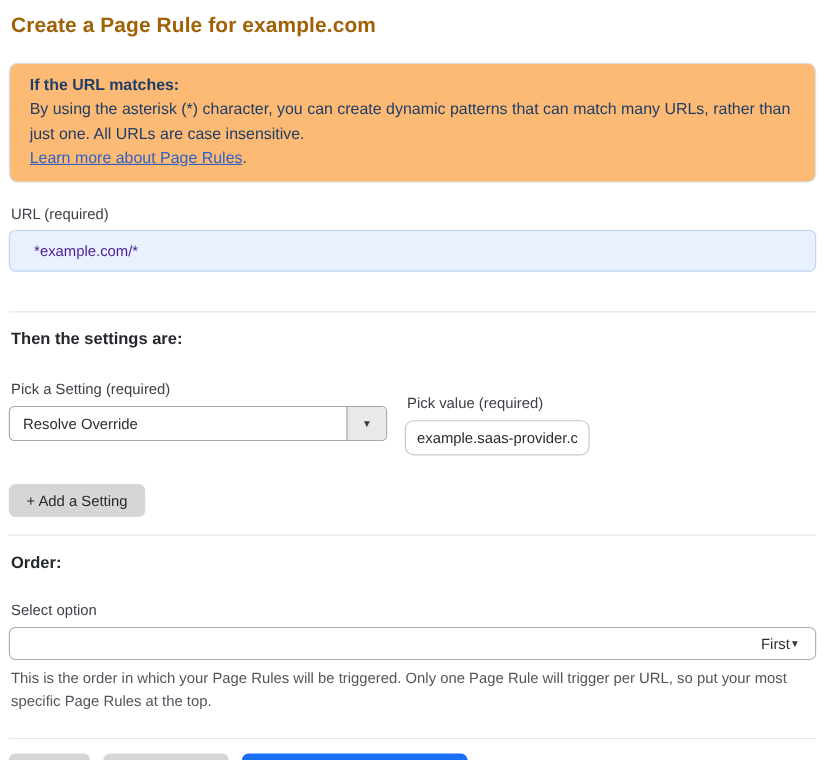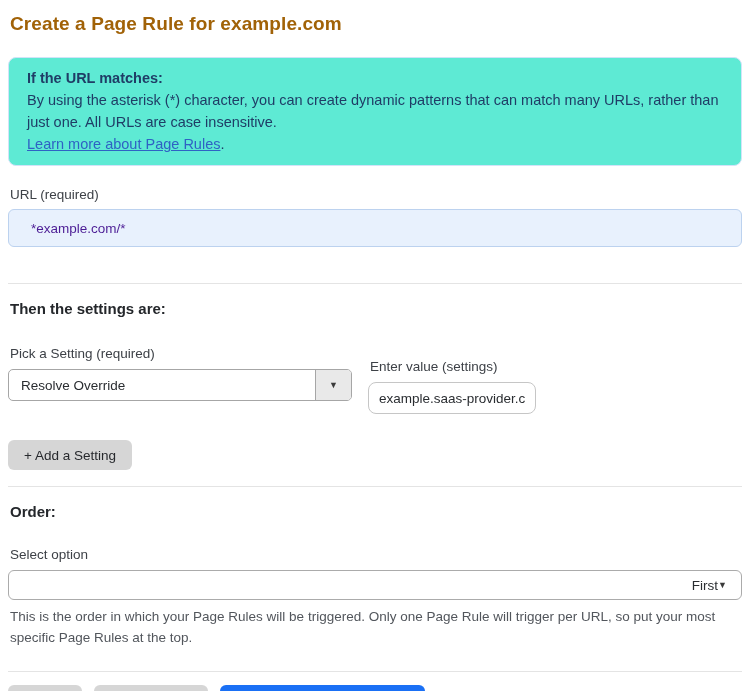"If the URL matches:" .info-box { background: #5eead4 -> #fdba74 }
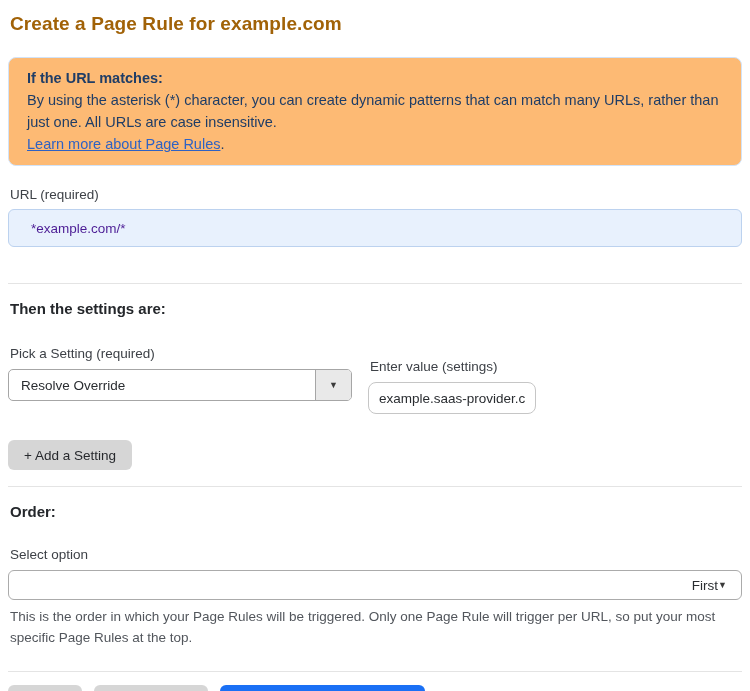"Enter value (settings)" div.field-label { text: Enter value (settings -> Pick value (required }
